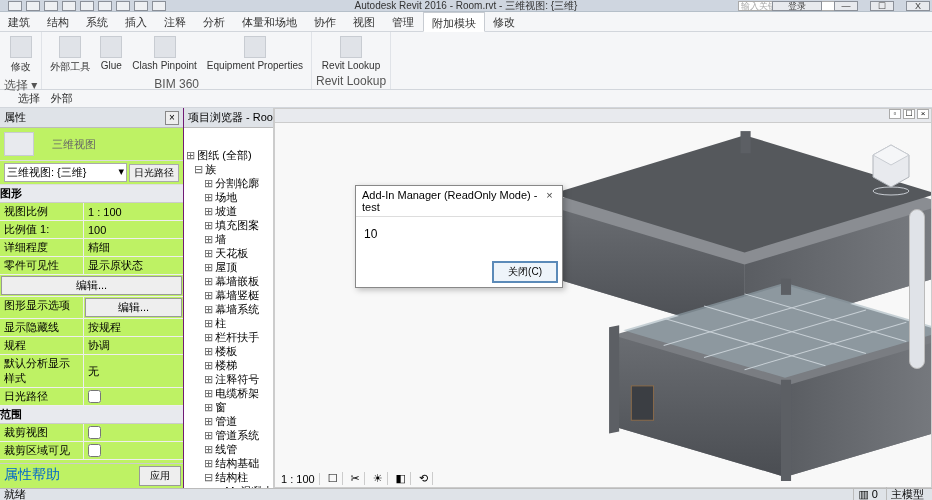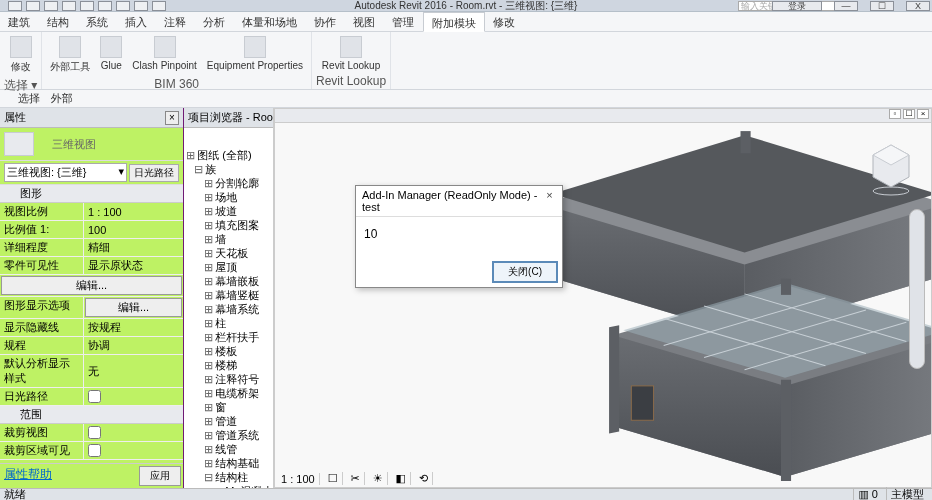"图形" .grid .cat { font-weight: normal -> bold; padding: 1px 20px -> 1px 0 }
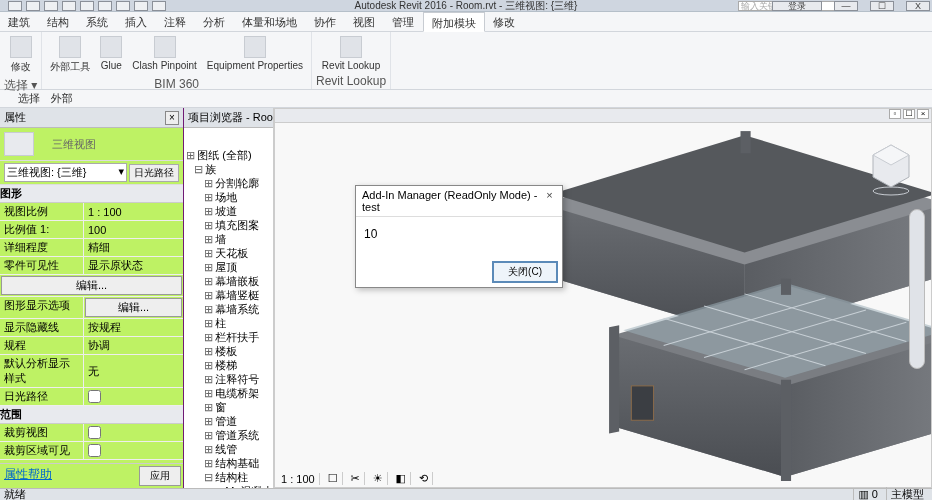"属性帮助" .props-foot .lnk { font-size: 12px -> 14px; text-decoration: underline -> none }
